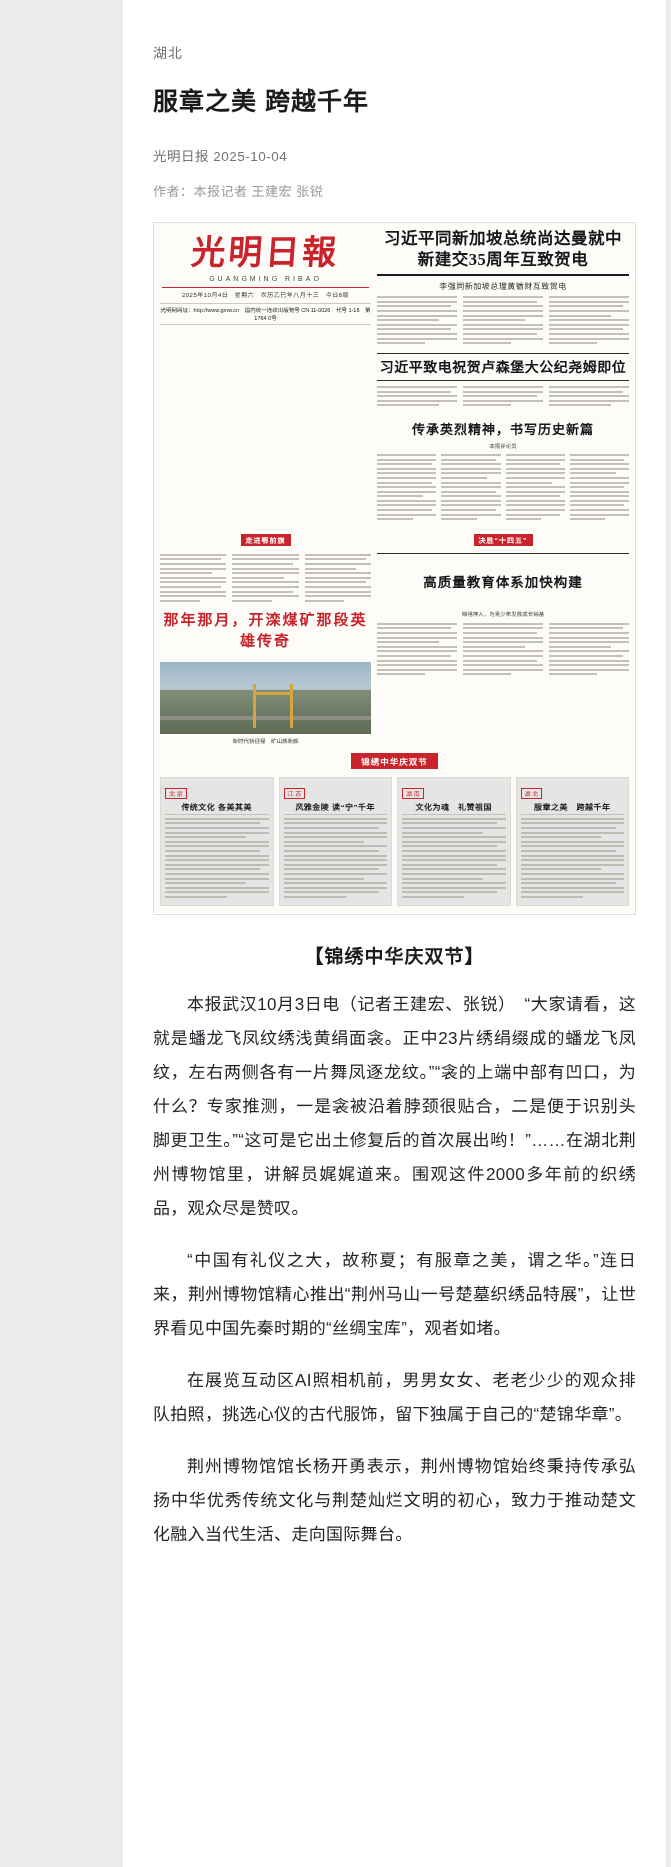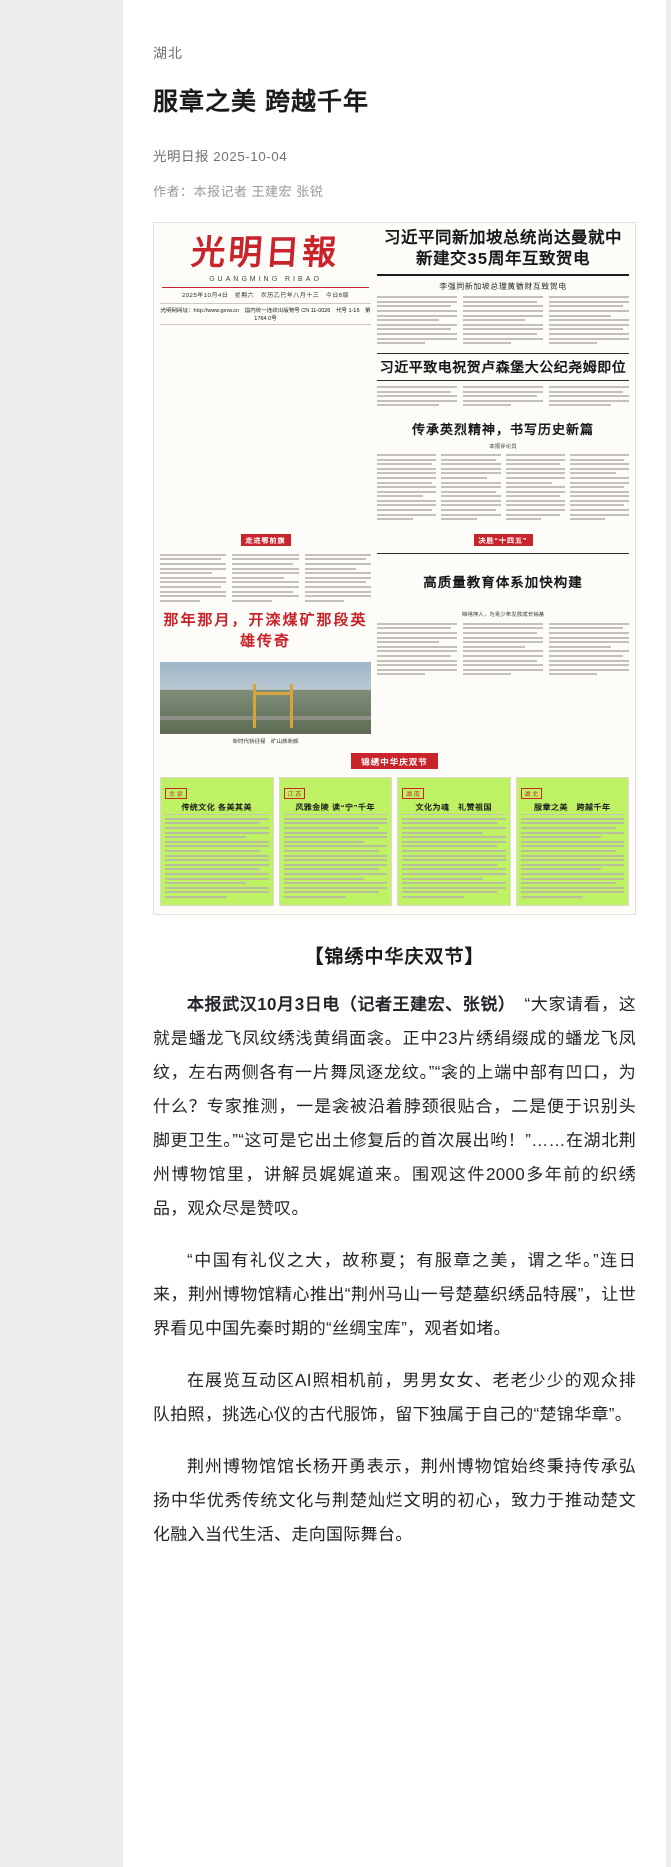"习近平同新加坡总统尚达曼就中新建交35周年互致贺电" .lead-head { font-family: Liberation Mono, monospace -> Liberation Serif, serif }
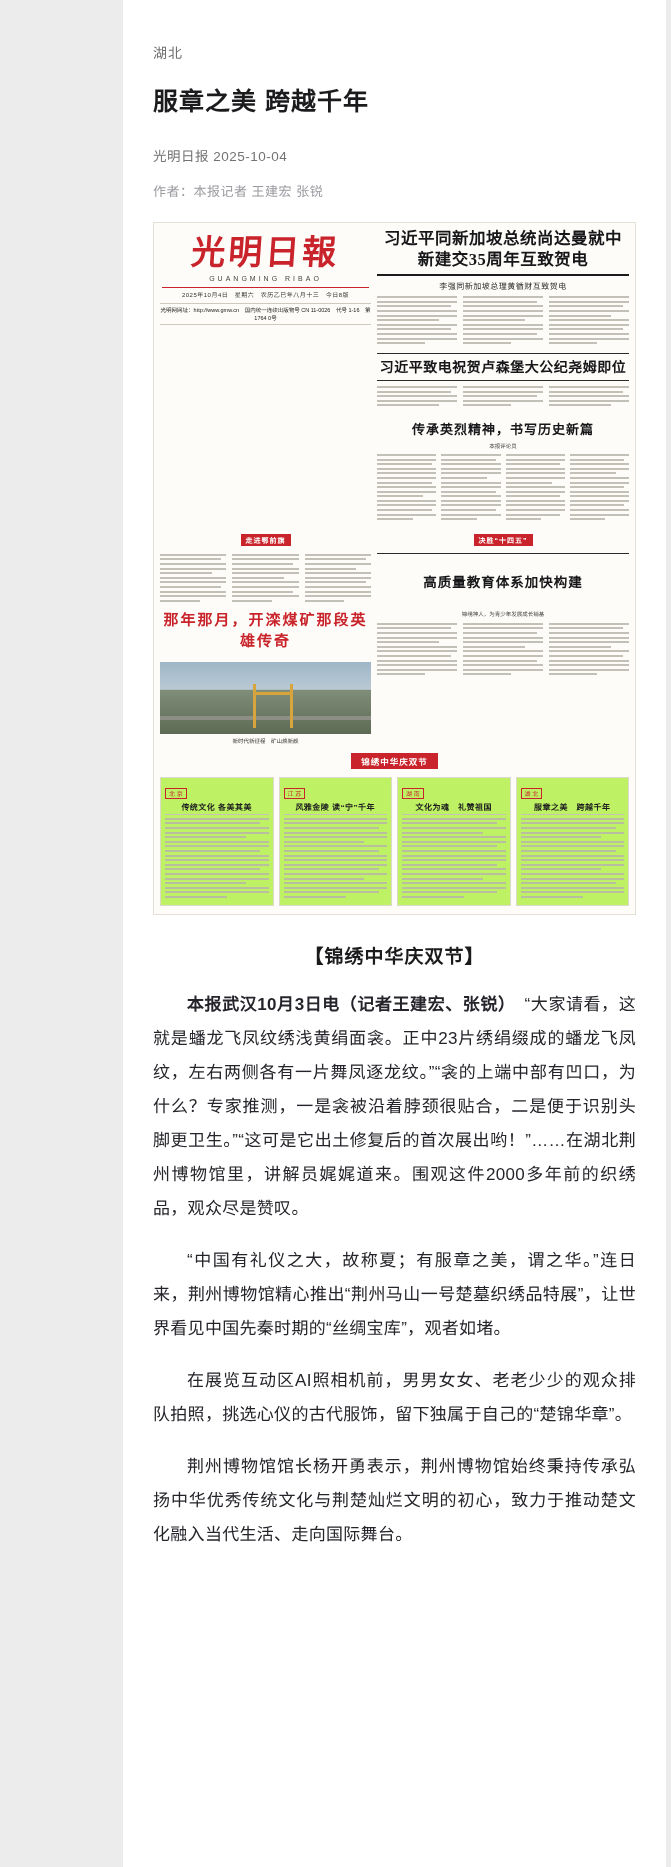"传统文化 各美其美" .panel { background: #bef264 -> #e5e5e5 }
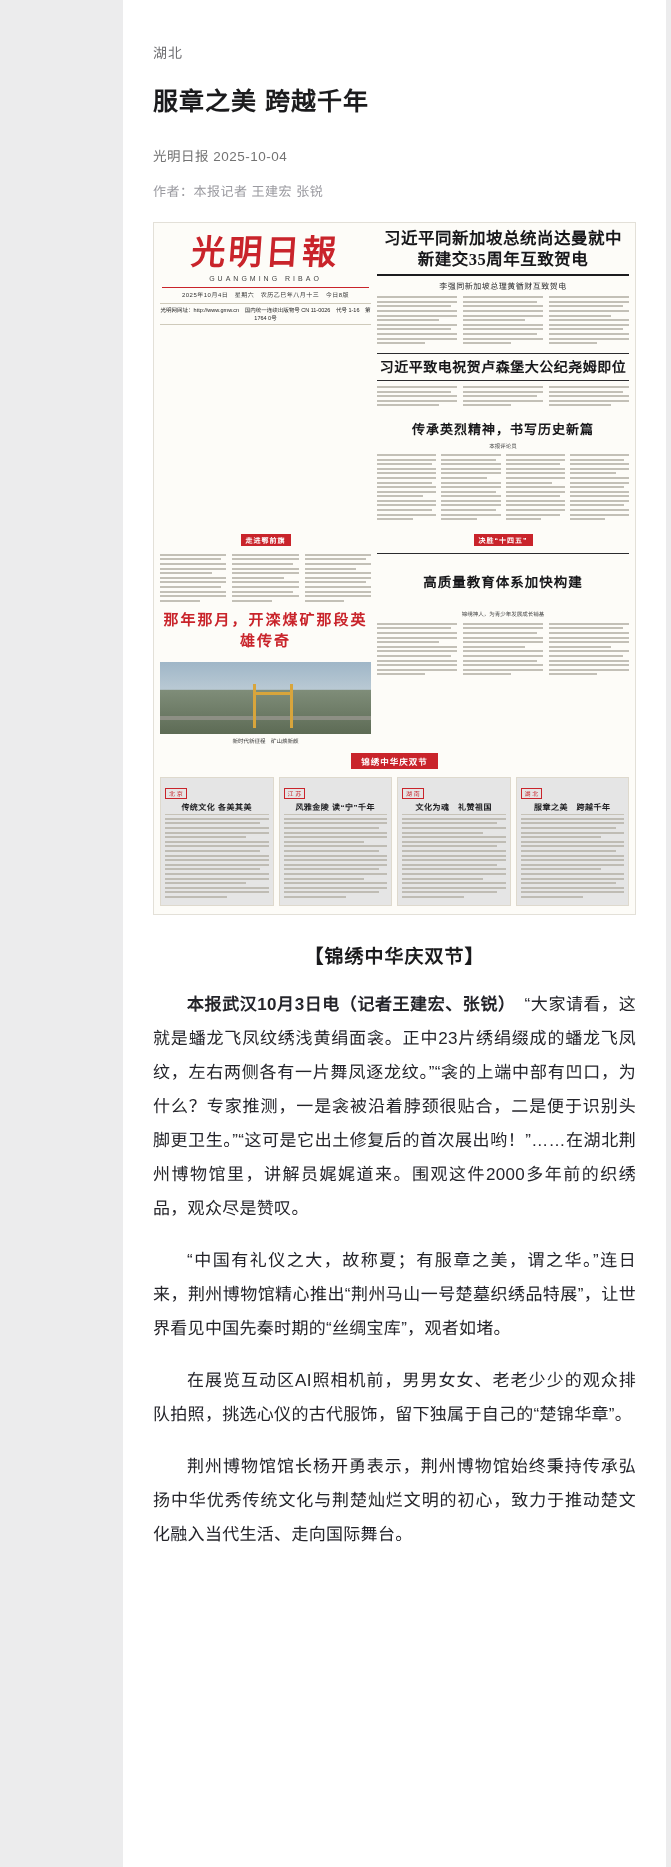"本报武汉10月3日电（记者王建宏、张锐）" p.body b { font-weight: 700 -> 400 }
